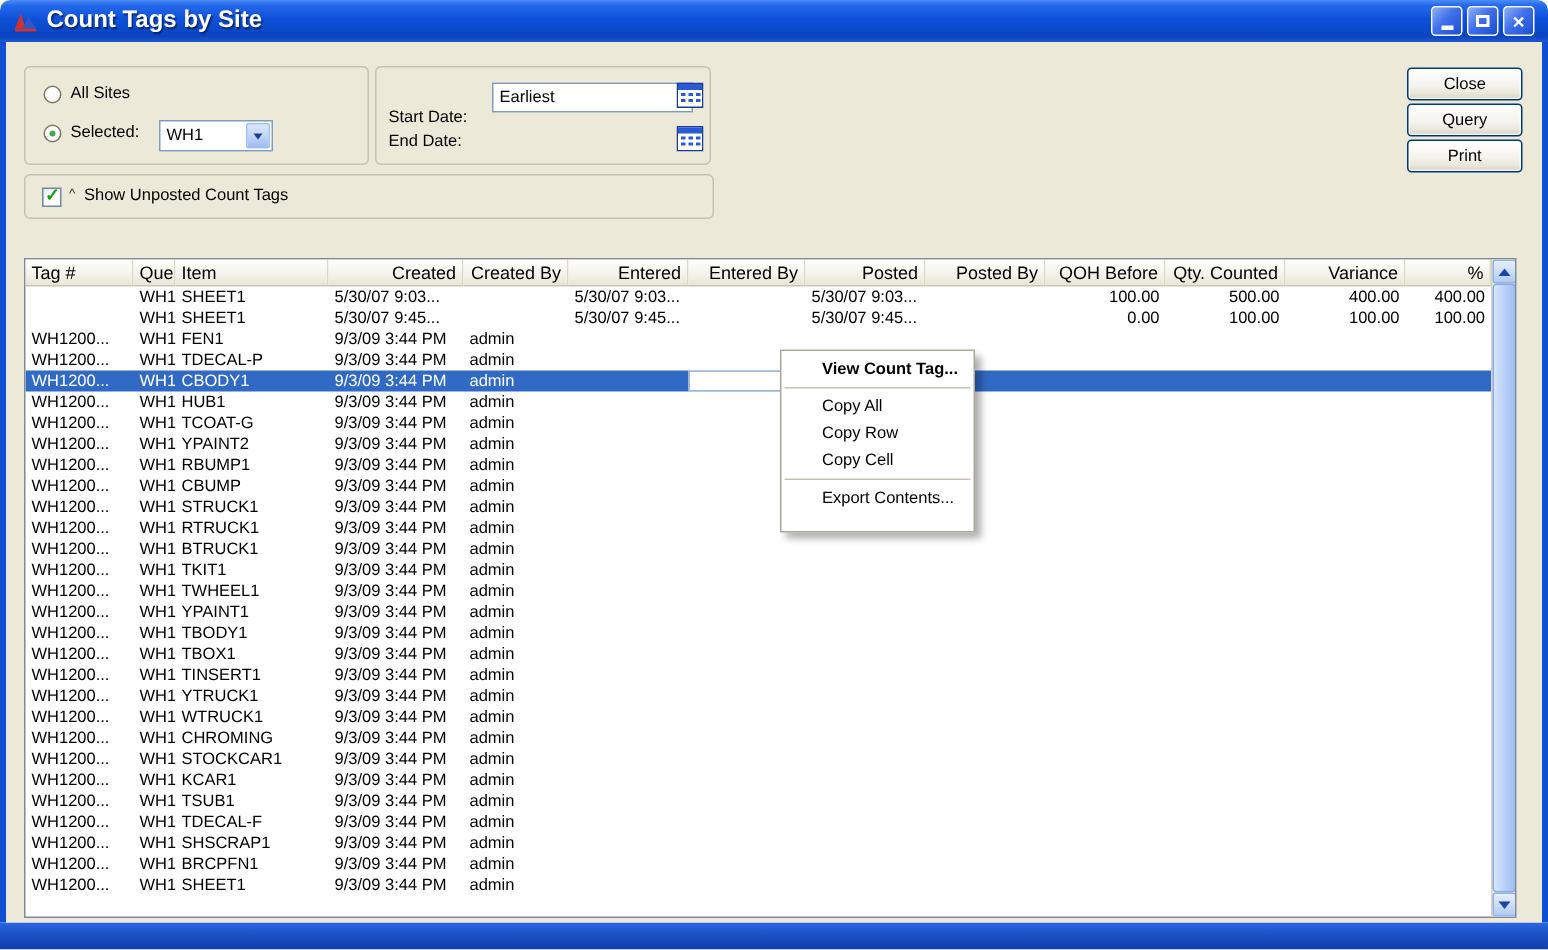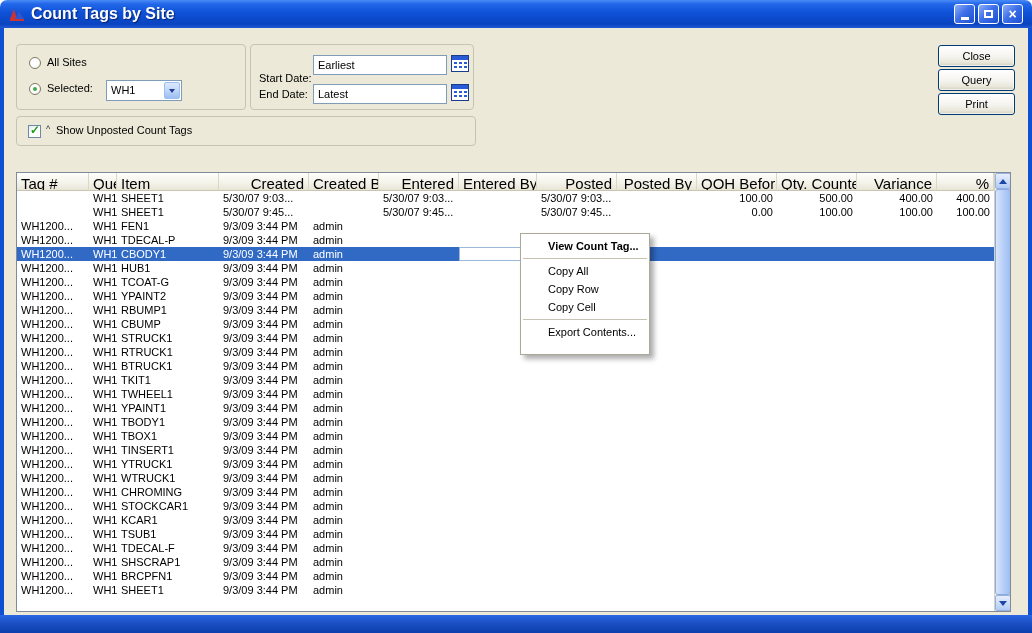"Earliest" div.textbox { left: 62px -> 77px }
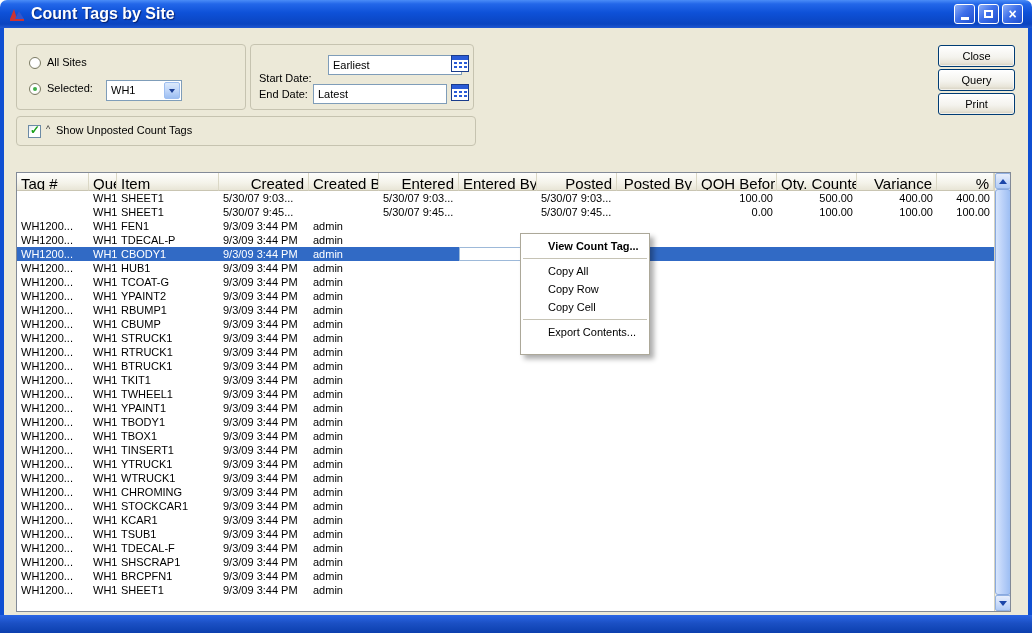"Latest" div.textbox { html: <div>Latest</div> -> none }
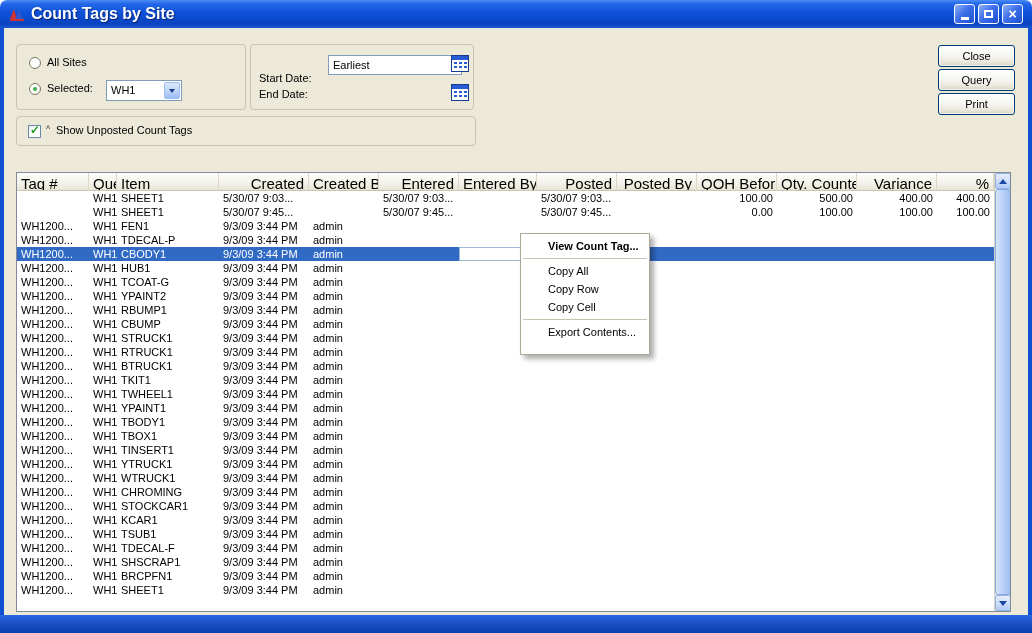"Tag #" .th { font-size: 15px -> 12px }
